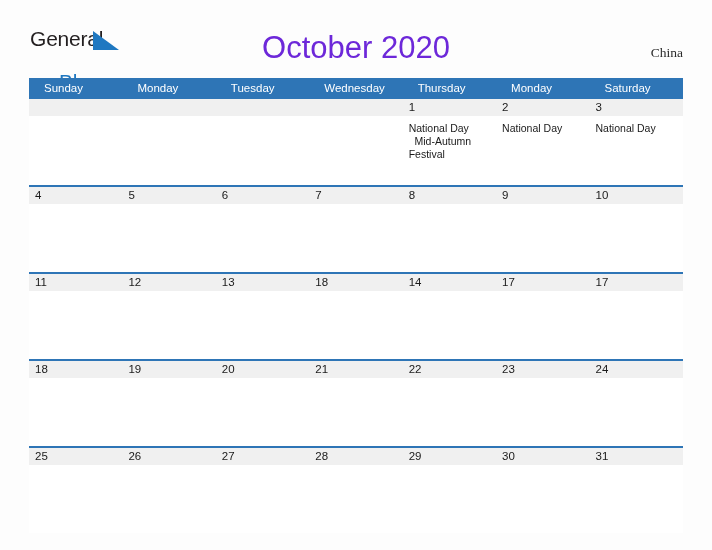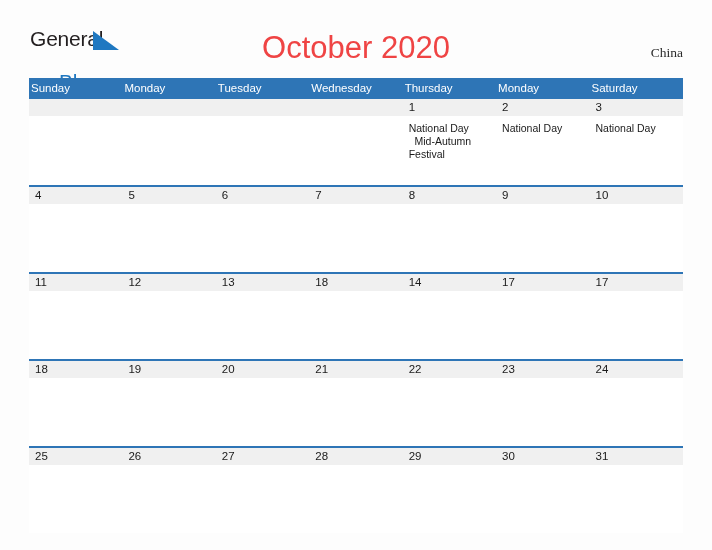"October 2020" #month-title { color: #ef4444 -> #6d28d9 }
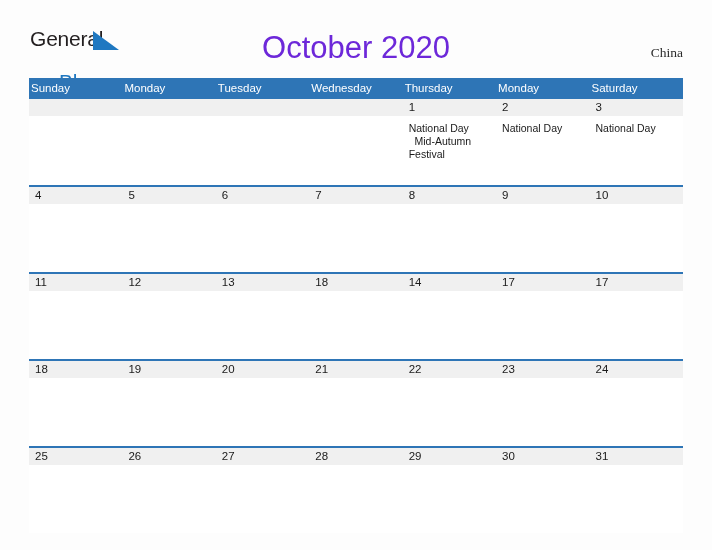"Sunday" #calendar thead th { padding: 4px 0 5px 2px -> 4px 0 5px 15px }
